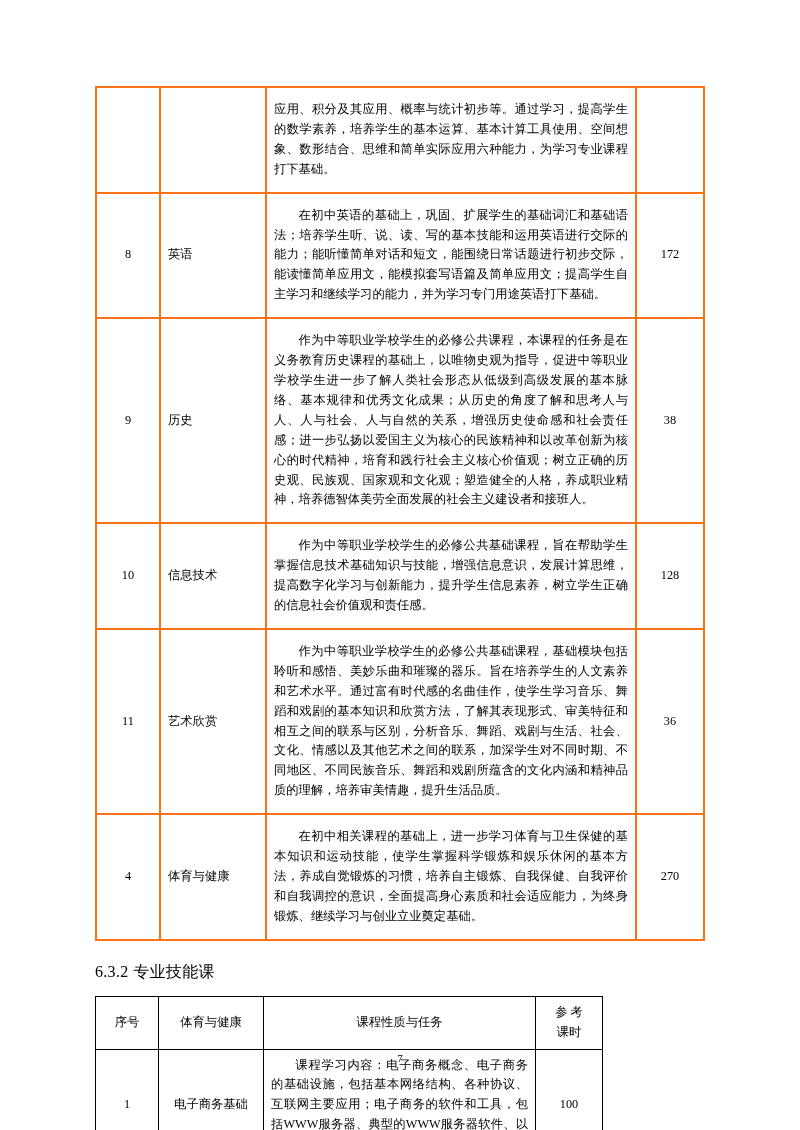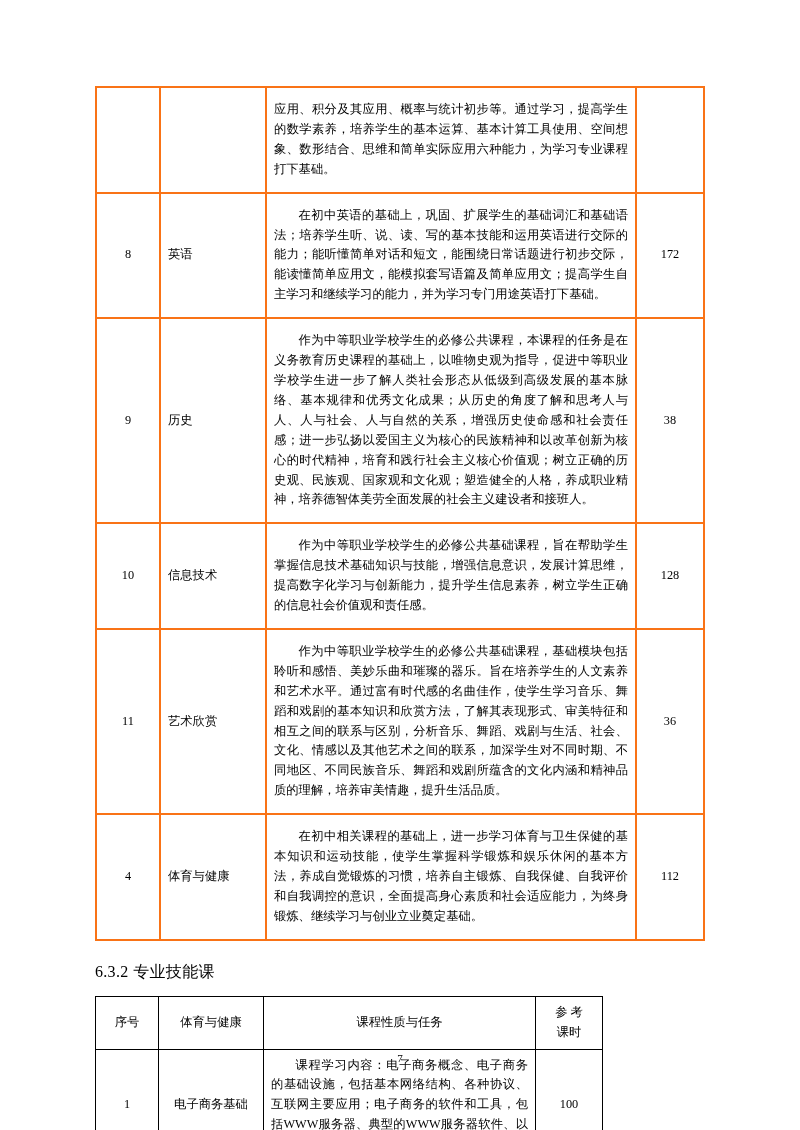"112" td.col-hours { text: 112 -> 270 }
